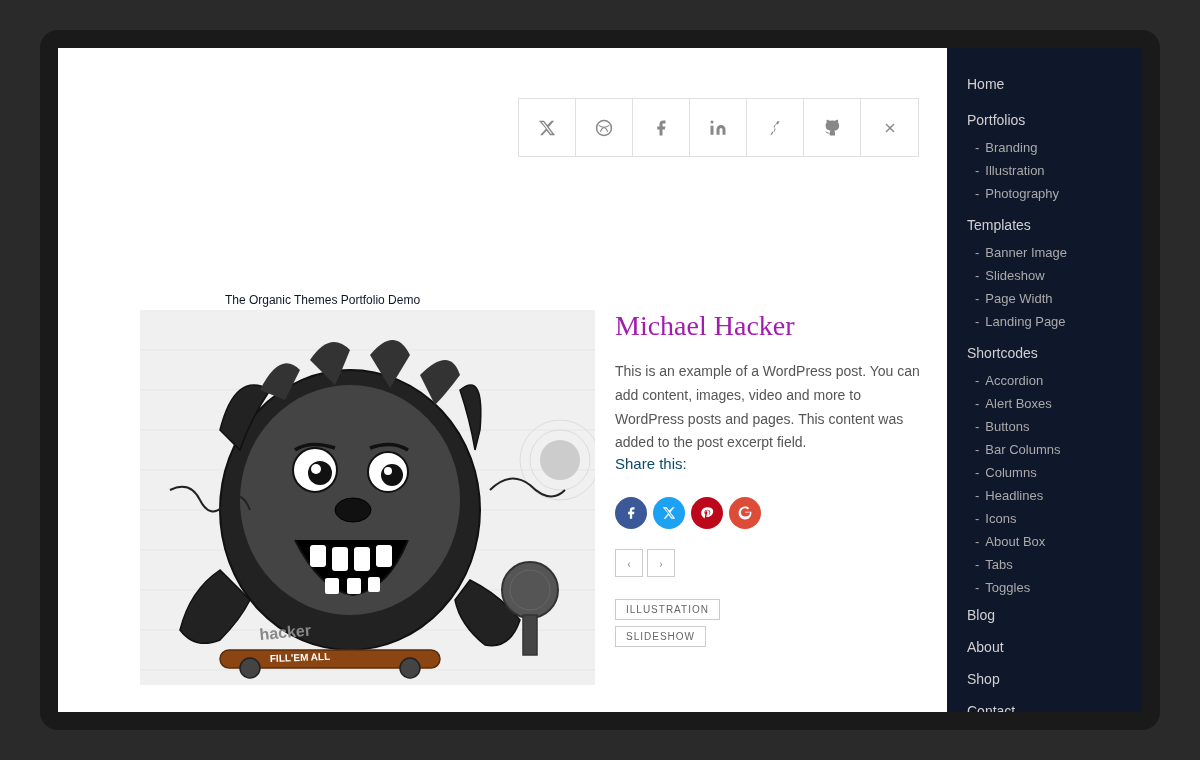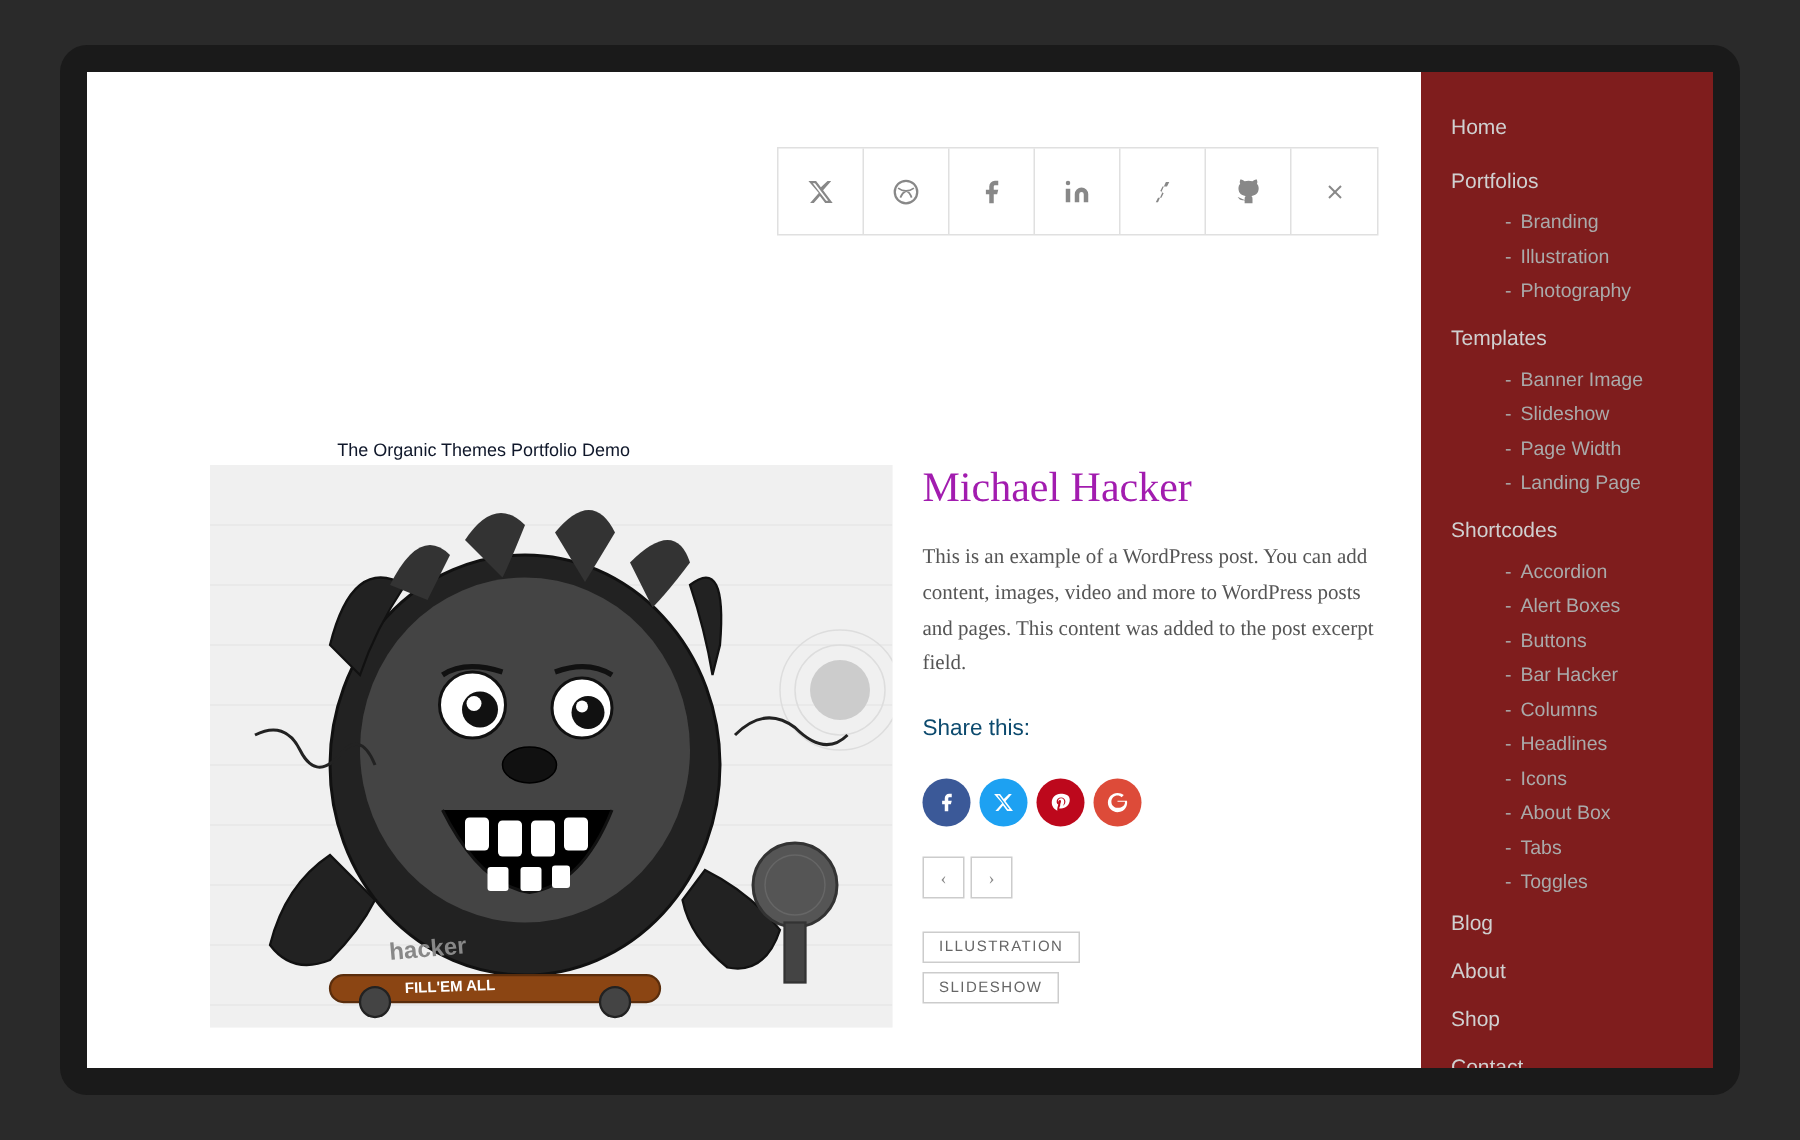"Home" .sidebar { background: #7f1d1d -> #0f172a }
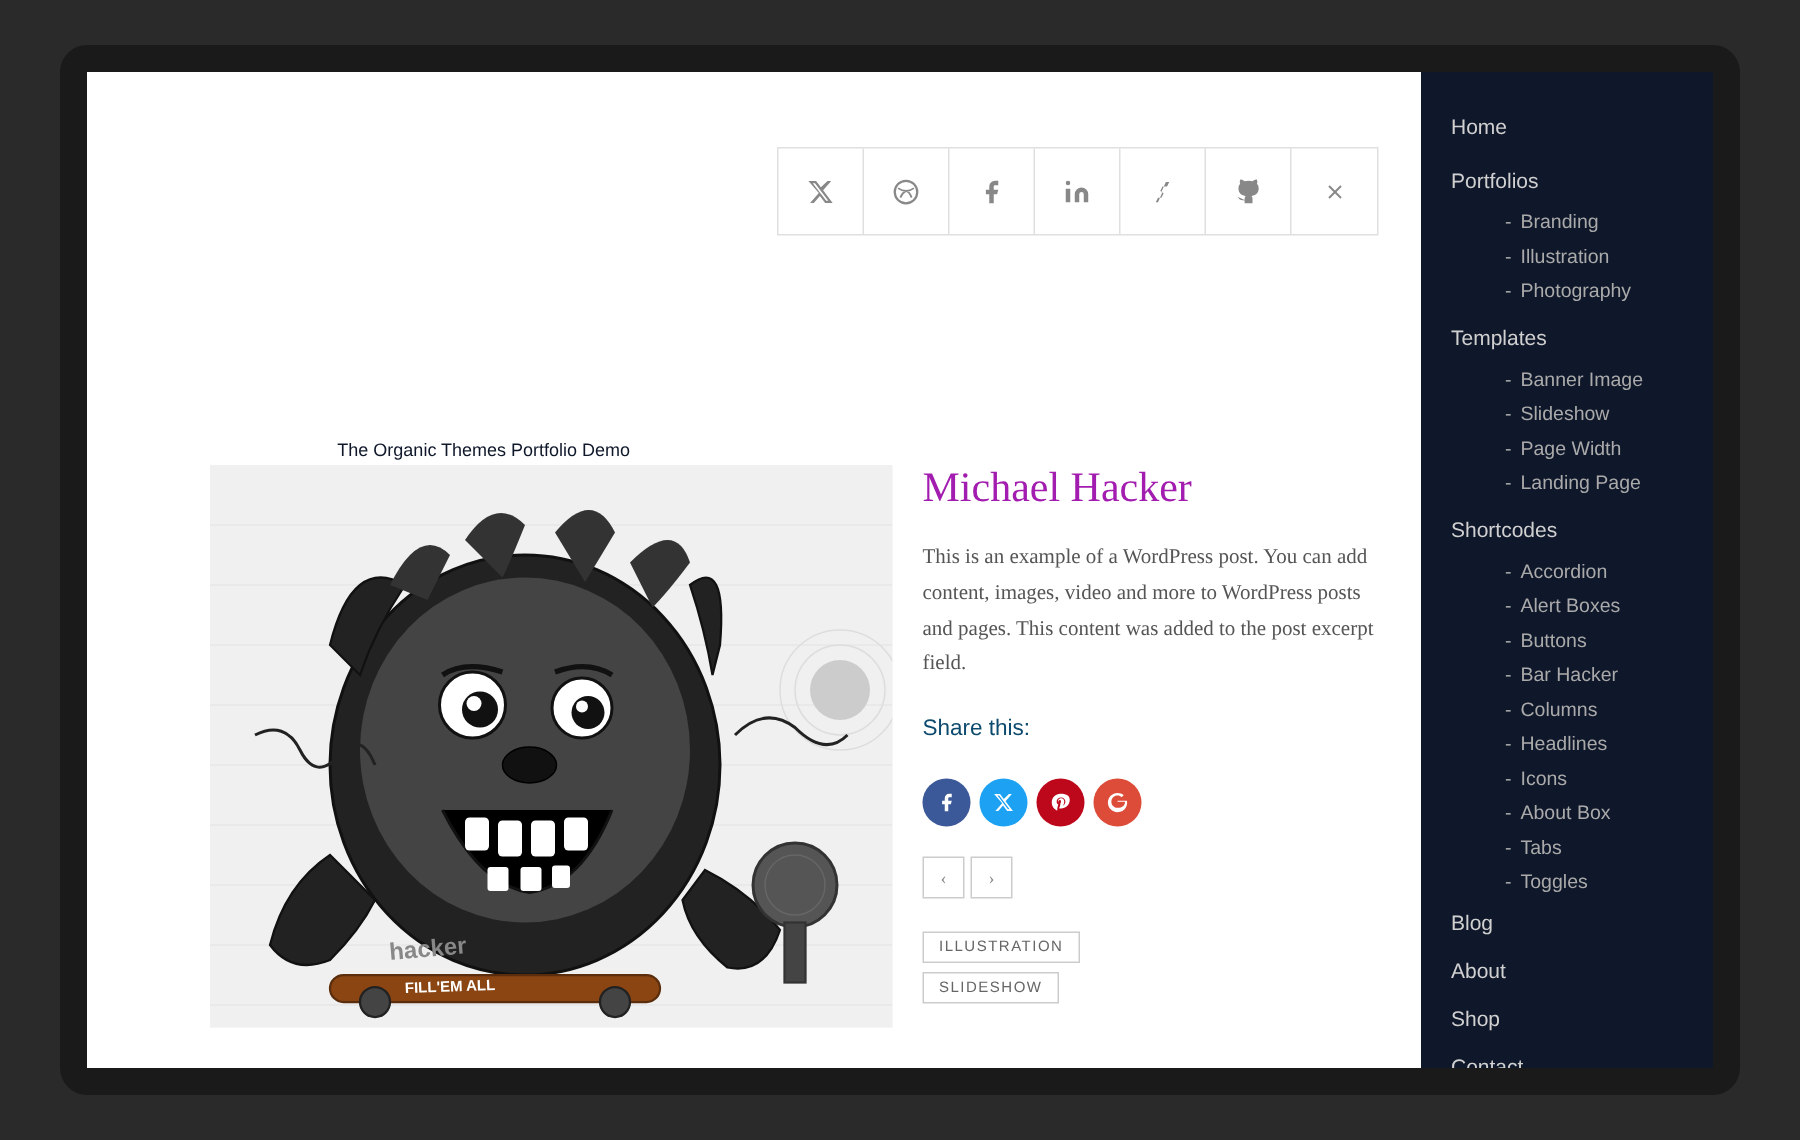"Branding" .sidebar-sub-item { margin-left: 28px -> none }
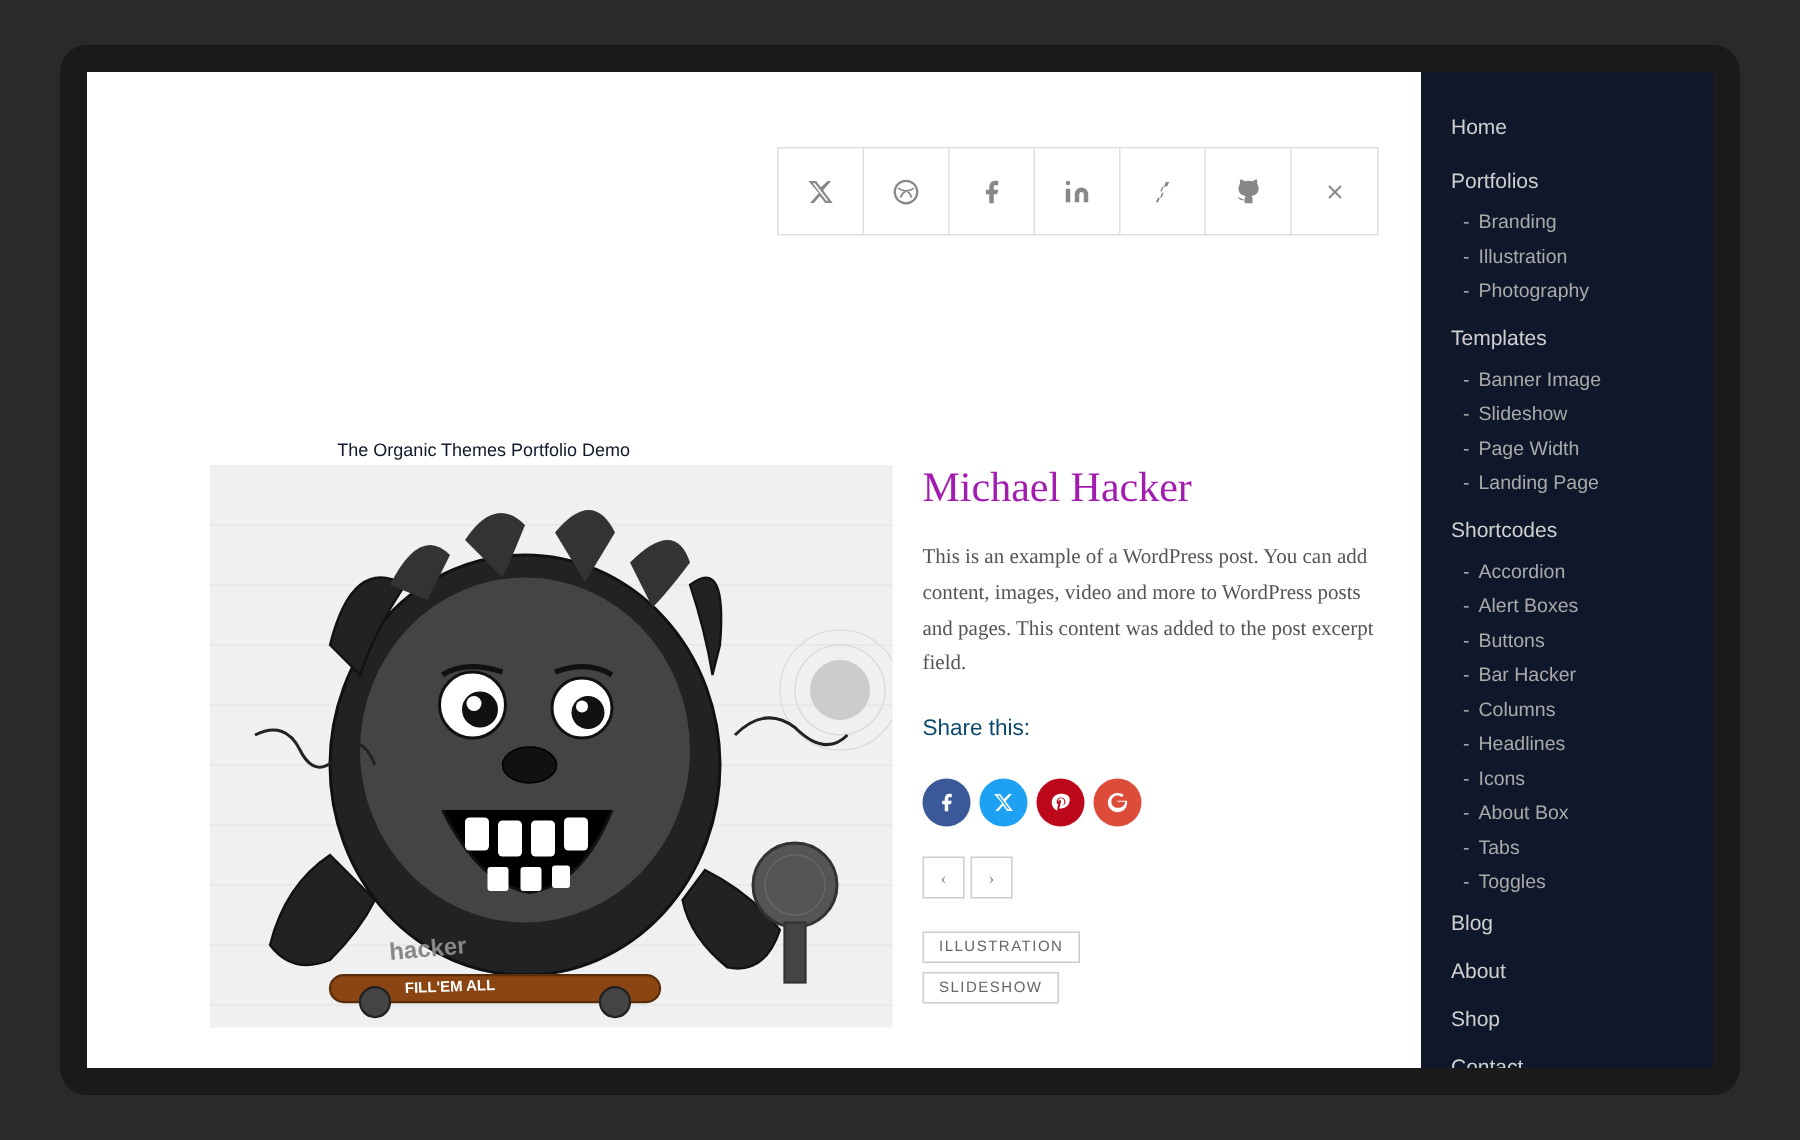"This is an example of" .post-excerpt { font-family: Liberation Serif, serif -> Liberation Sans, sans-serif; margin-bottom: 22px -> none }
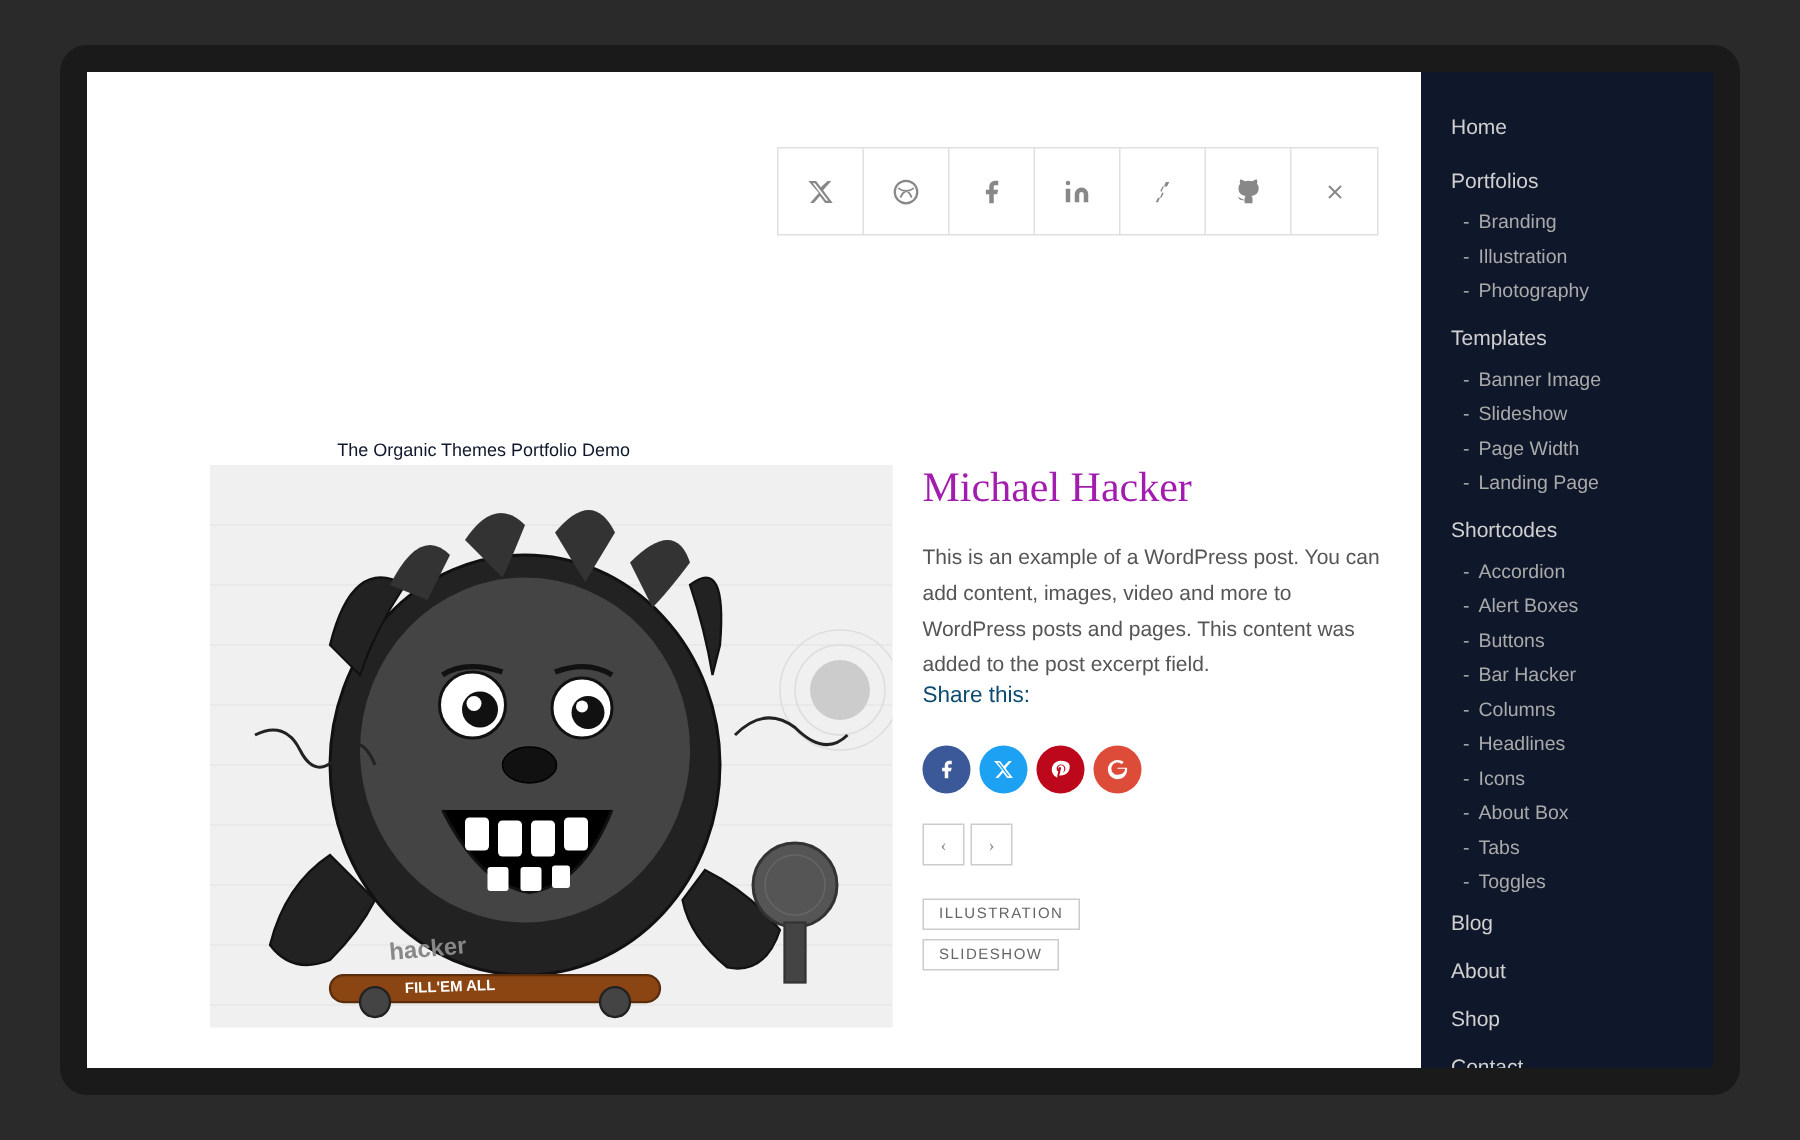"Bar Hacker" div.sidebar-sub-item { text: Hacker -> Columns }
